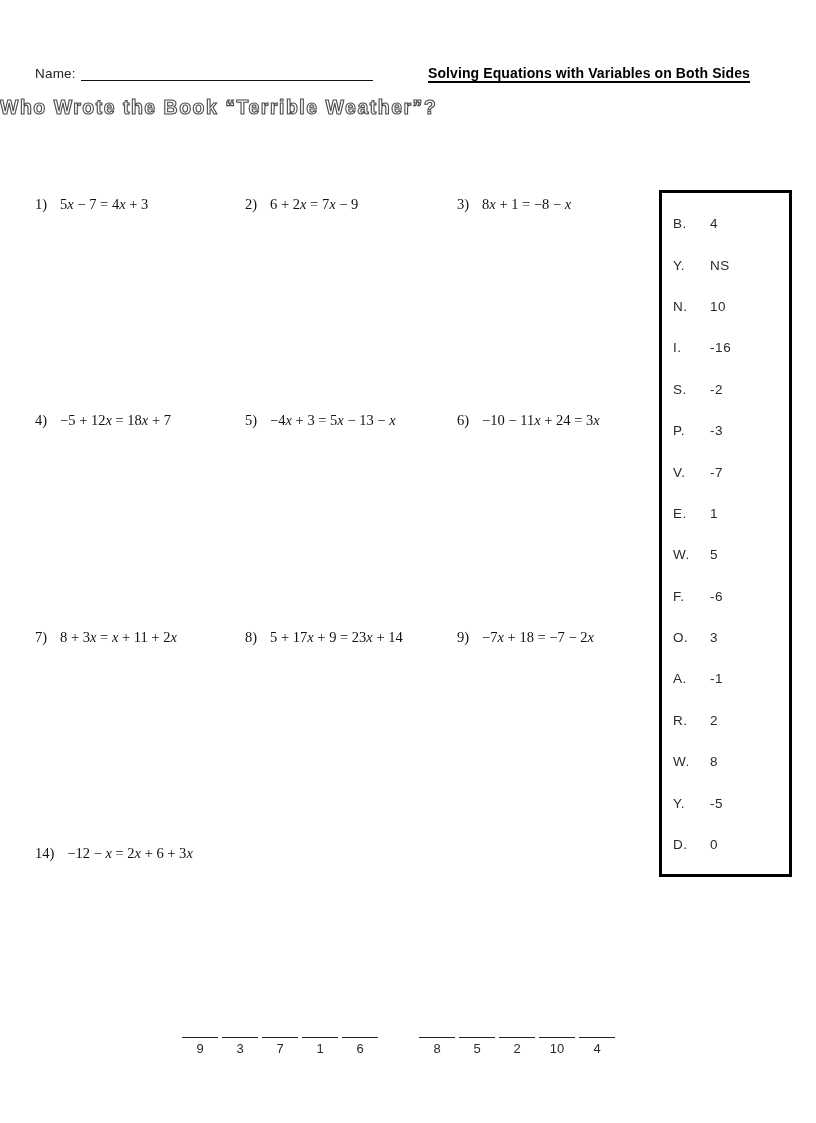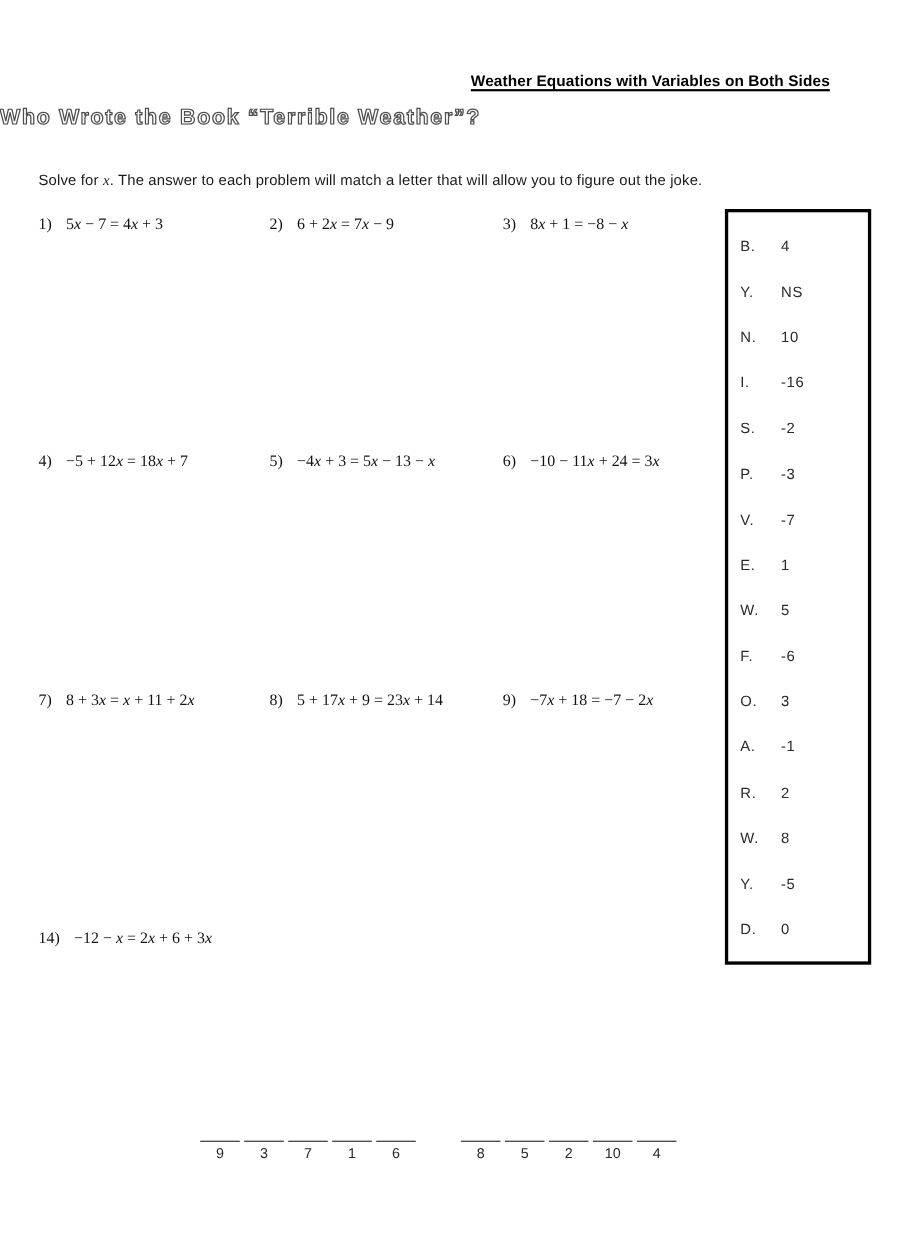"Name:" div.name-row { html: none -> <div> <span>Name:</span> <span></span> </div> }
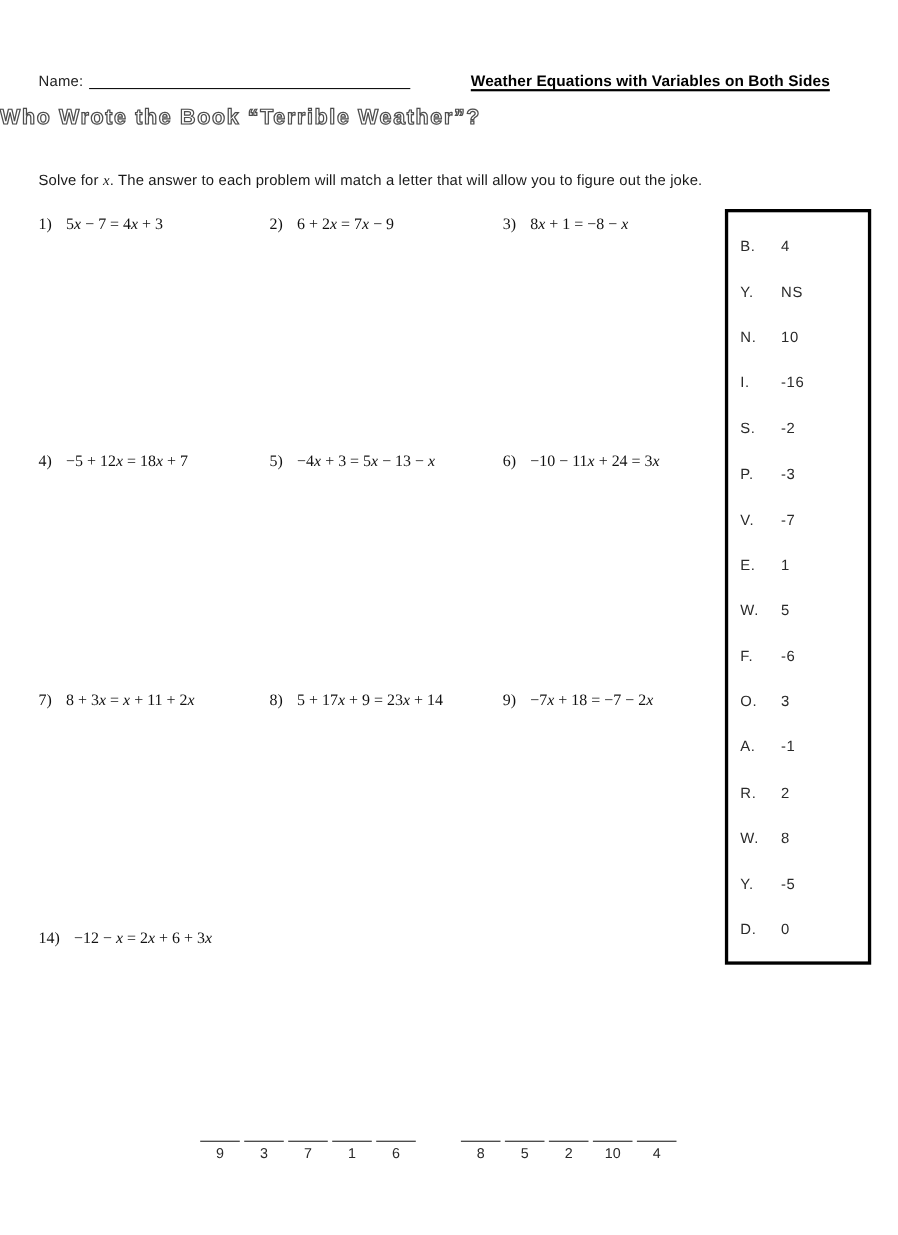"Weather Equations with Variables on" div.doc-title { text: Weather -> Solving }
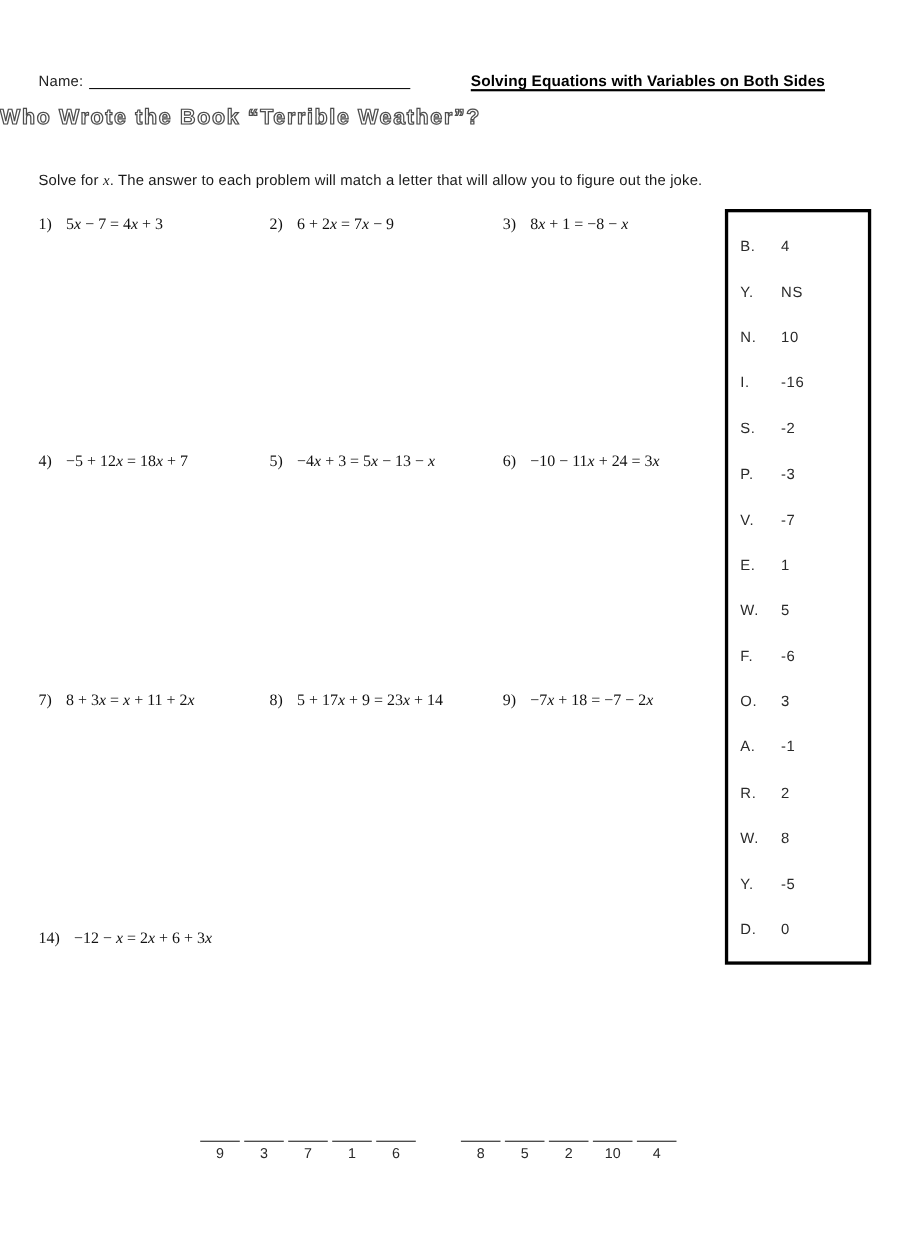"Solve for x. The answer" div.instructions { html: <div>Solve for <i>x</i>. The answer to each problem will match a letter that will allow you to figure out the joke.</div> -> none }
